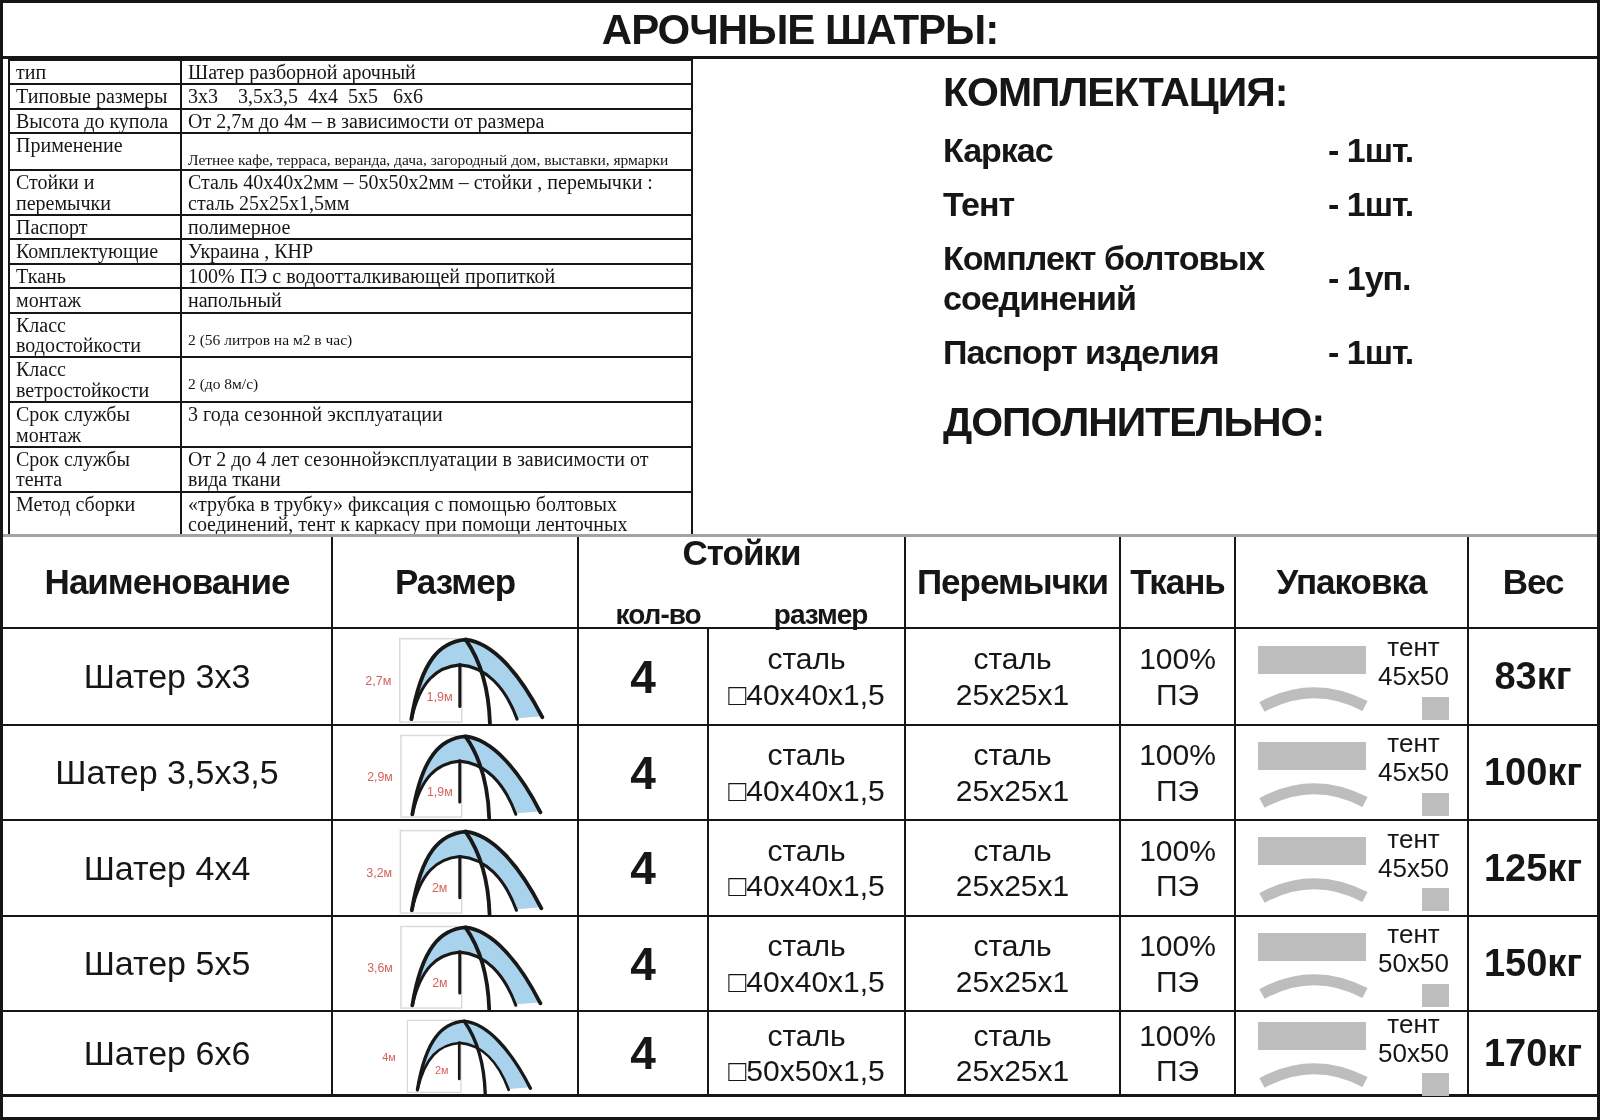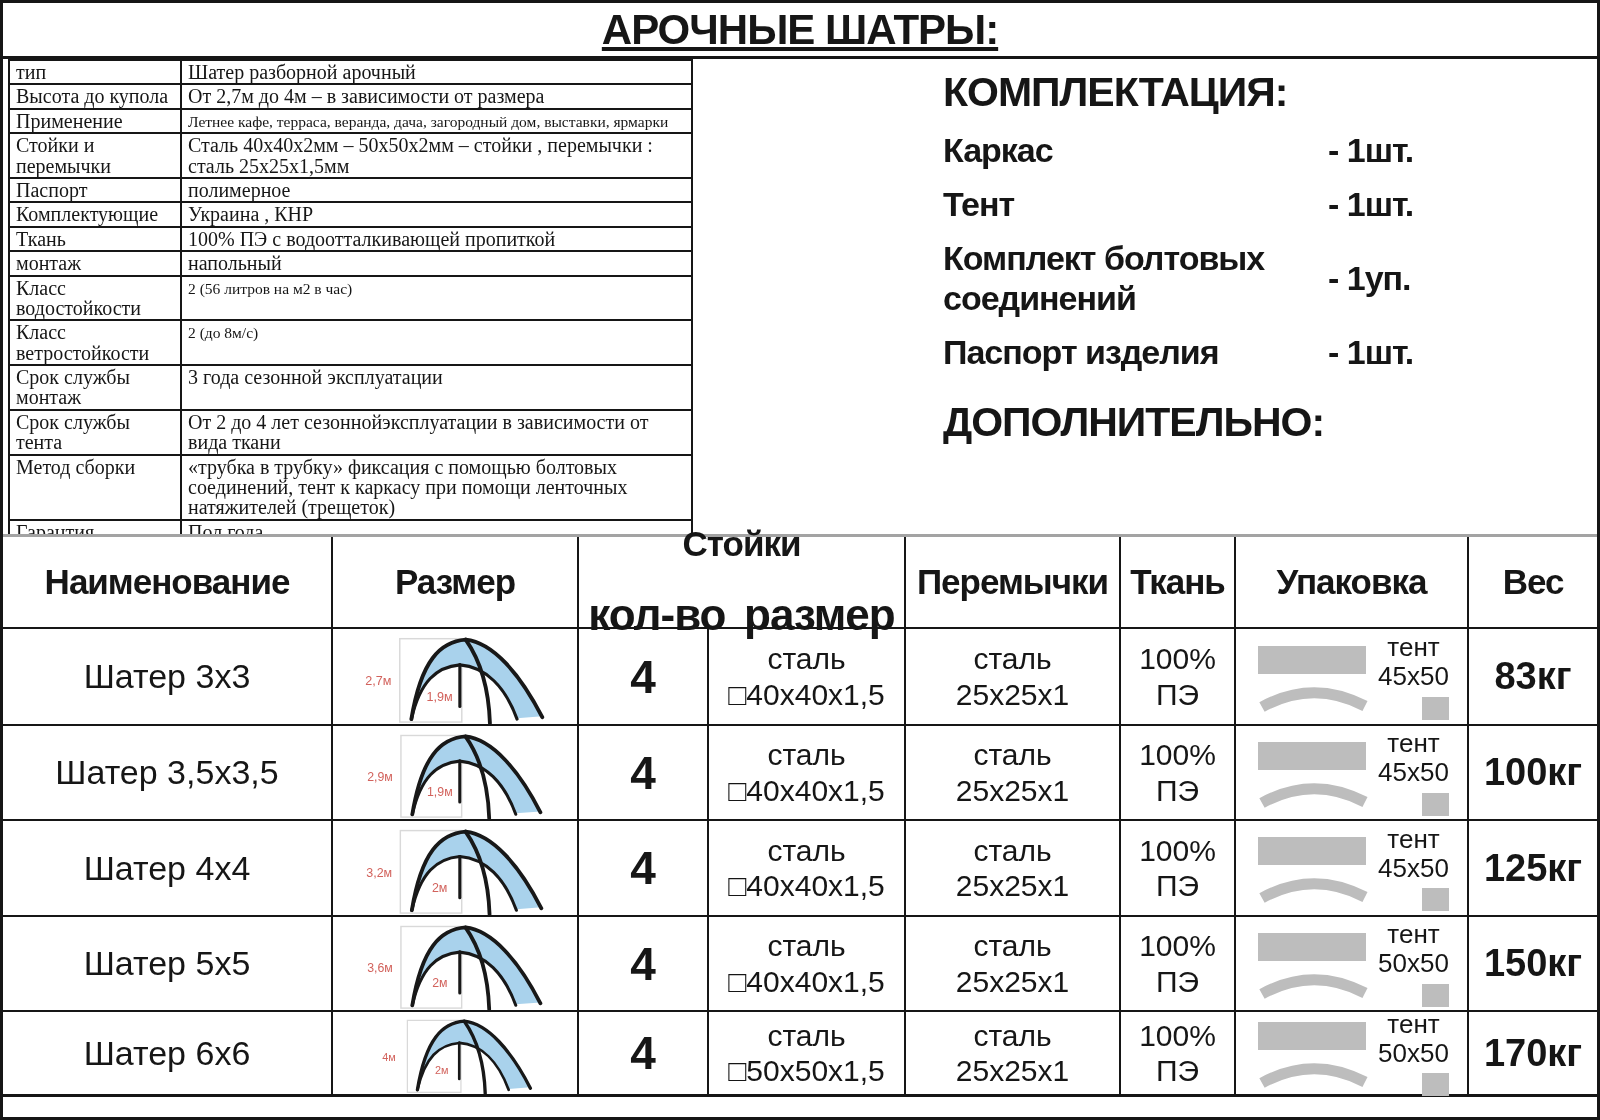"АРОЧНЫЕ ШАТРЫ:" .title-bar { text-decoration: underline -> none }
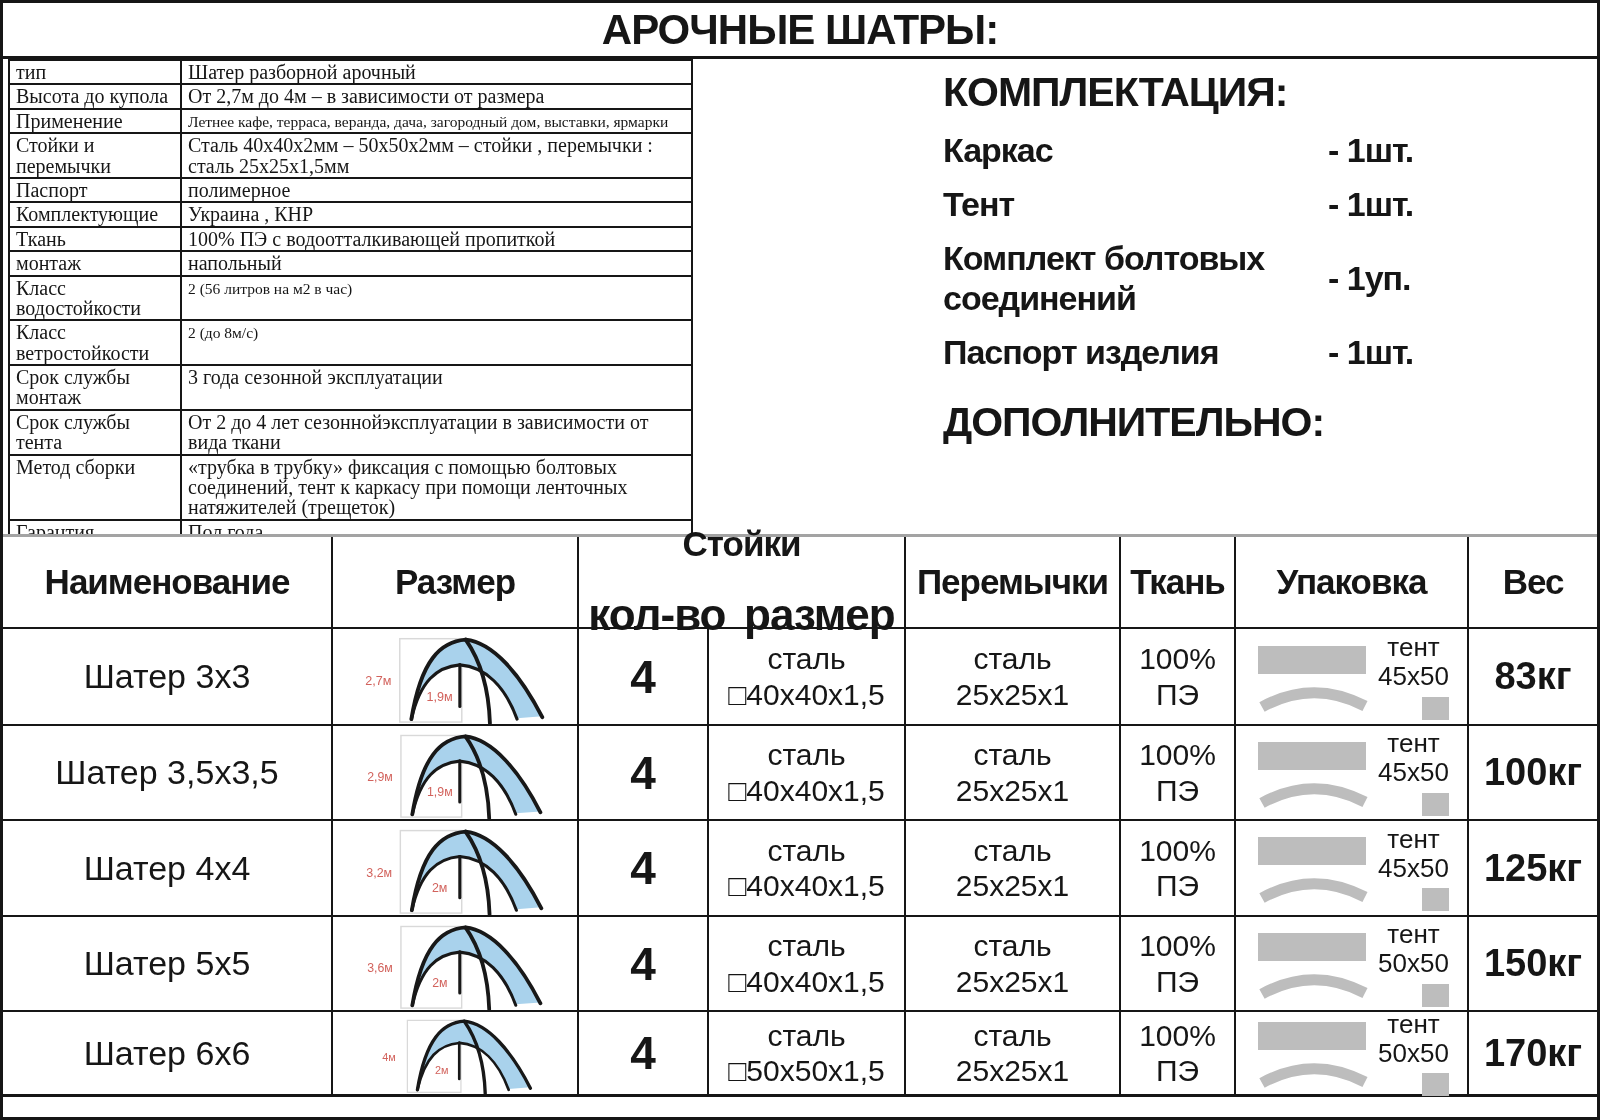"Типовые размеры" tr { html: none -> <tr> <td>Типовые размеры</td> <td>3х3 3,5х3,5 4х4 5х5 6х6</td> </tr> }
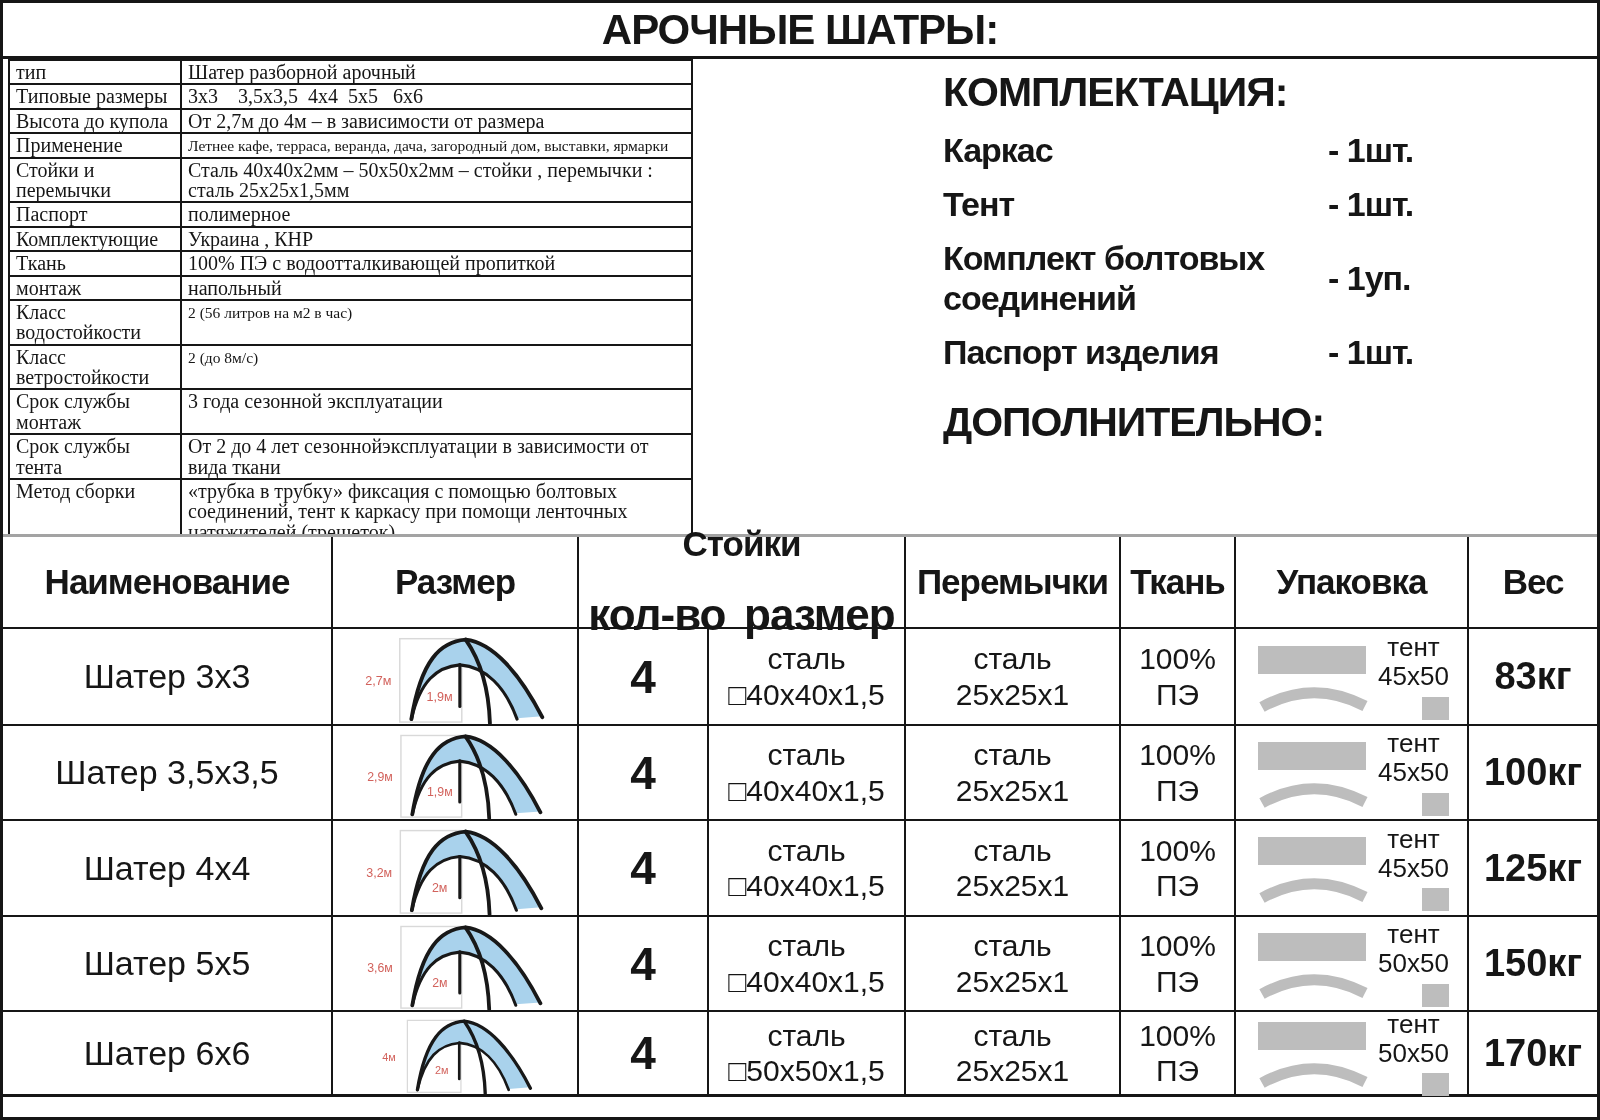"Летнее кафе, терраса, веранда, дача," table.spec td.small { padding-top: 3px -> 17px }
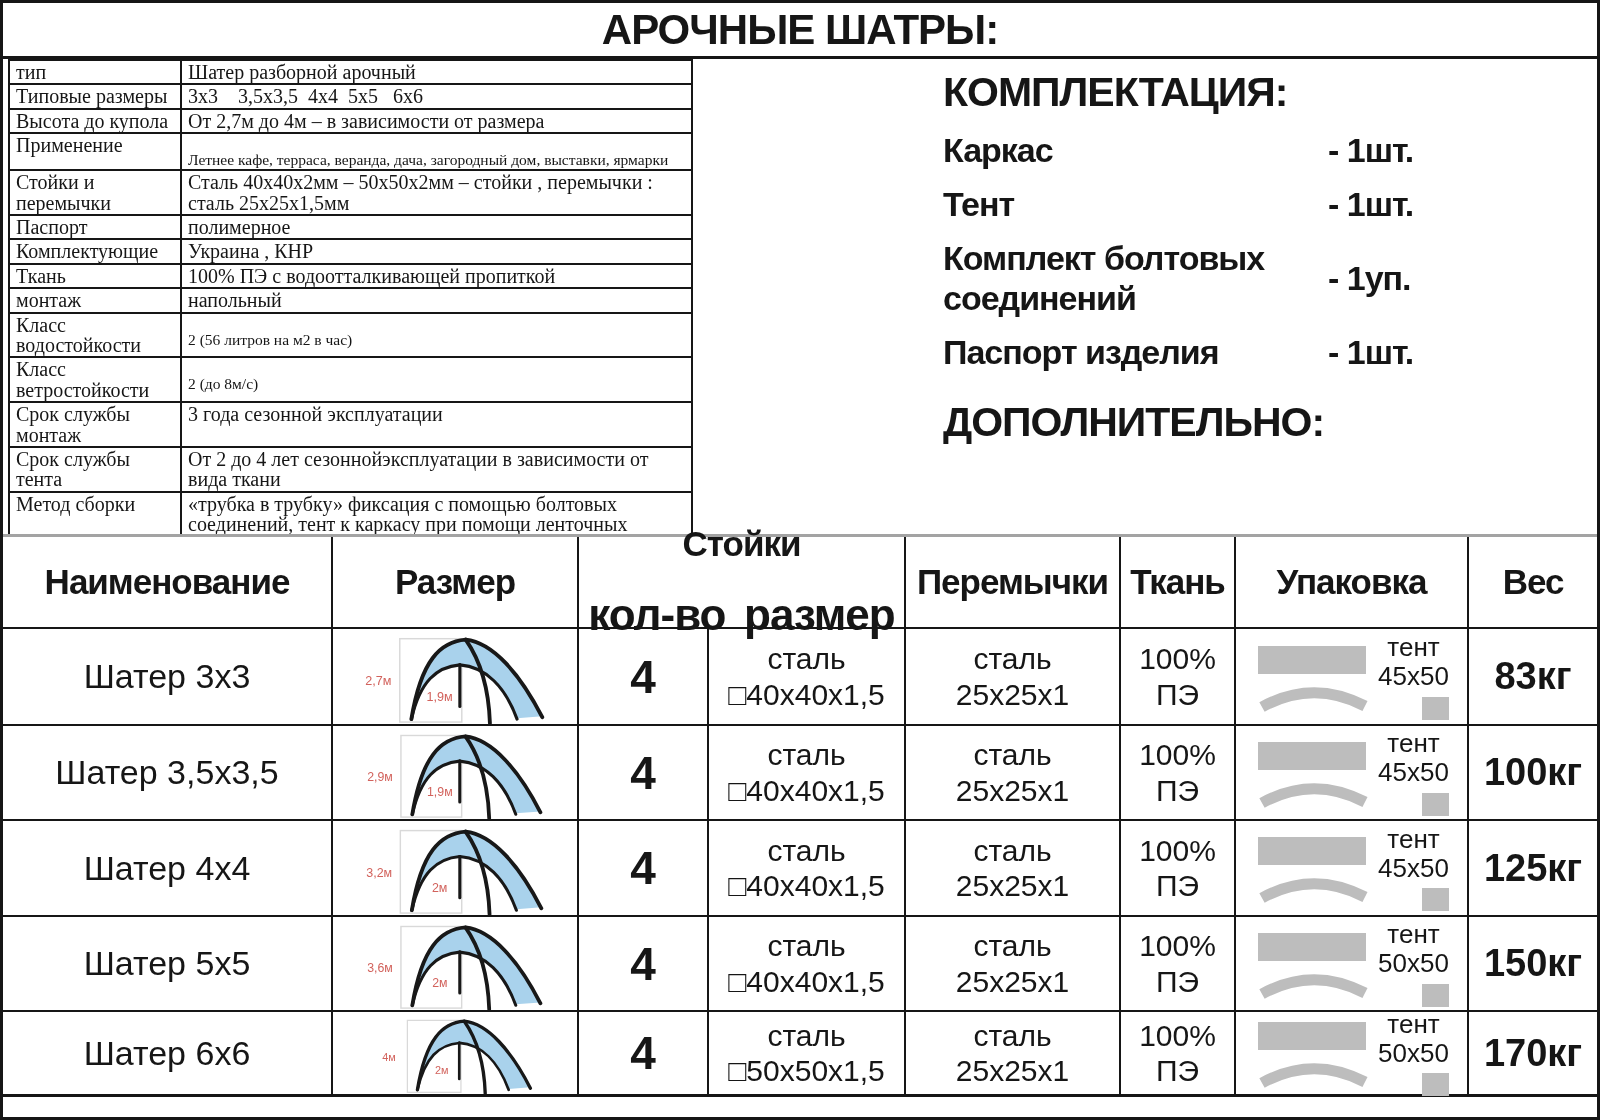"кол-во" .hdr-posts .sub { font-size: 44px -> 28px }
